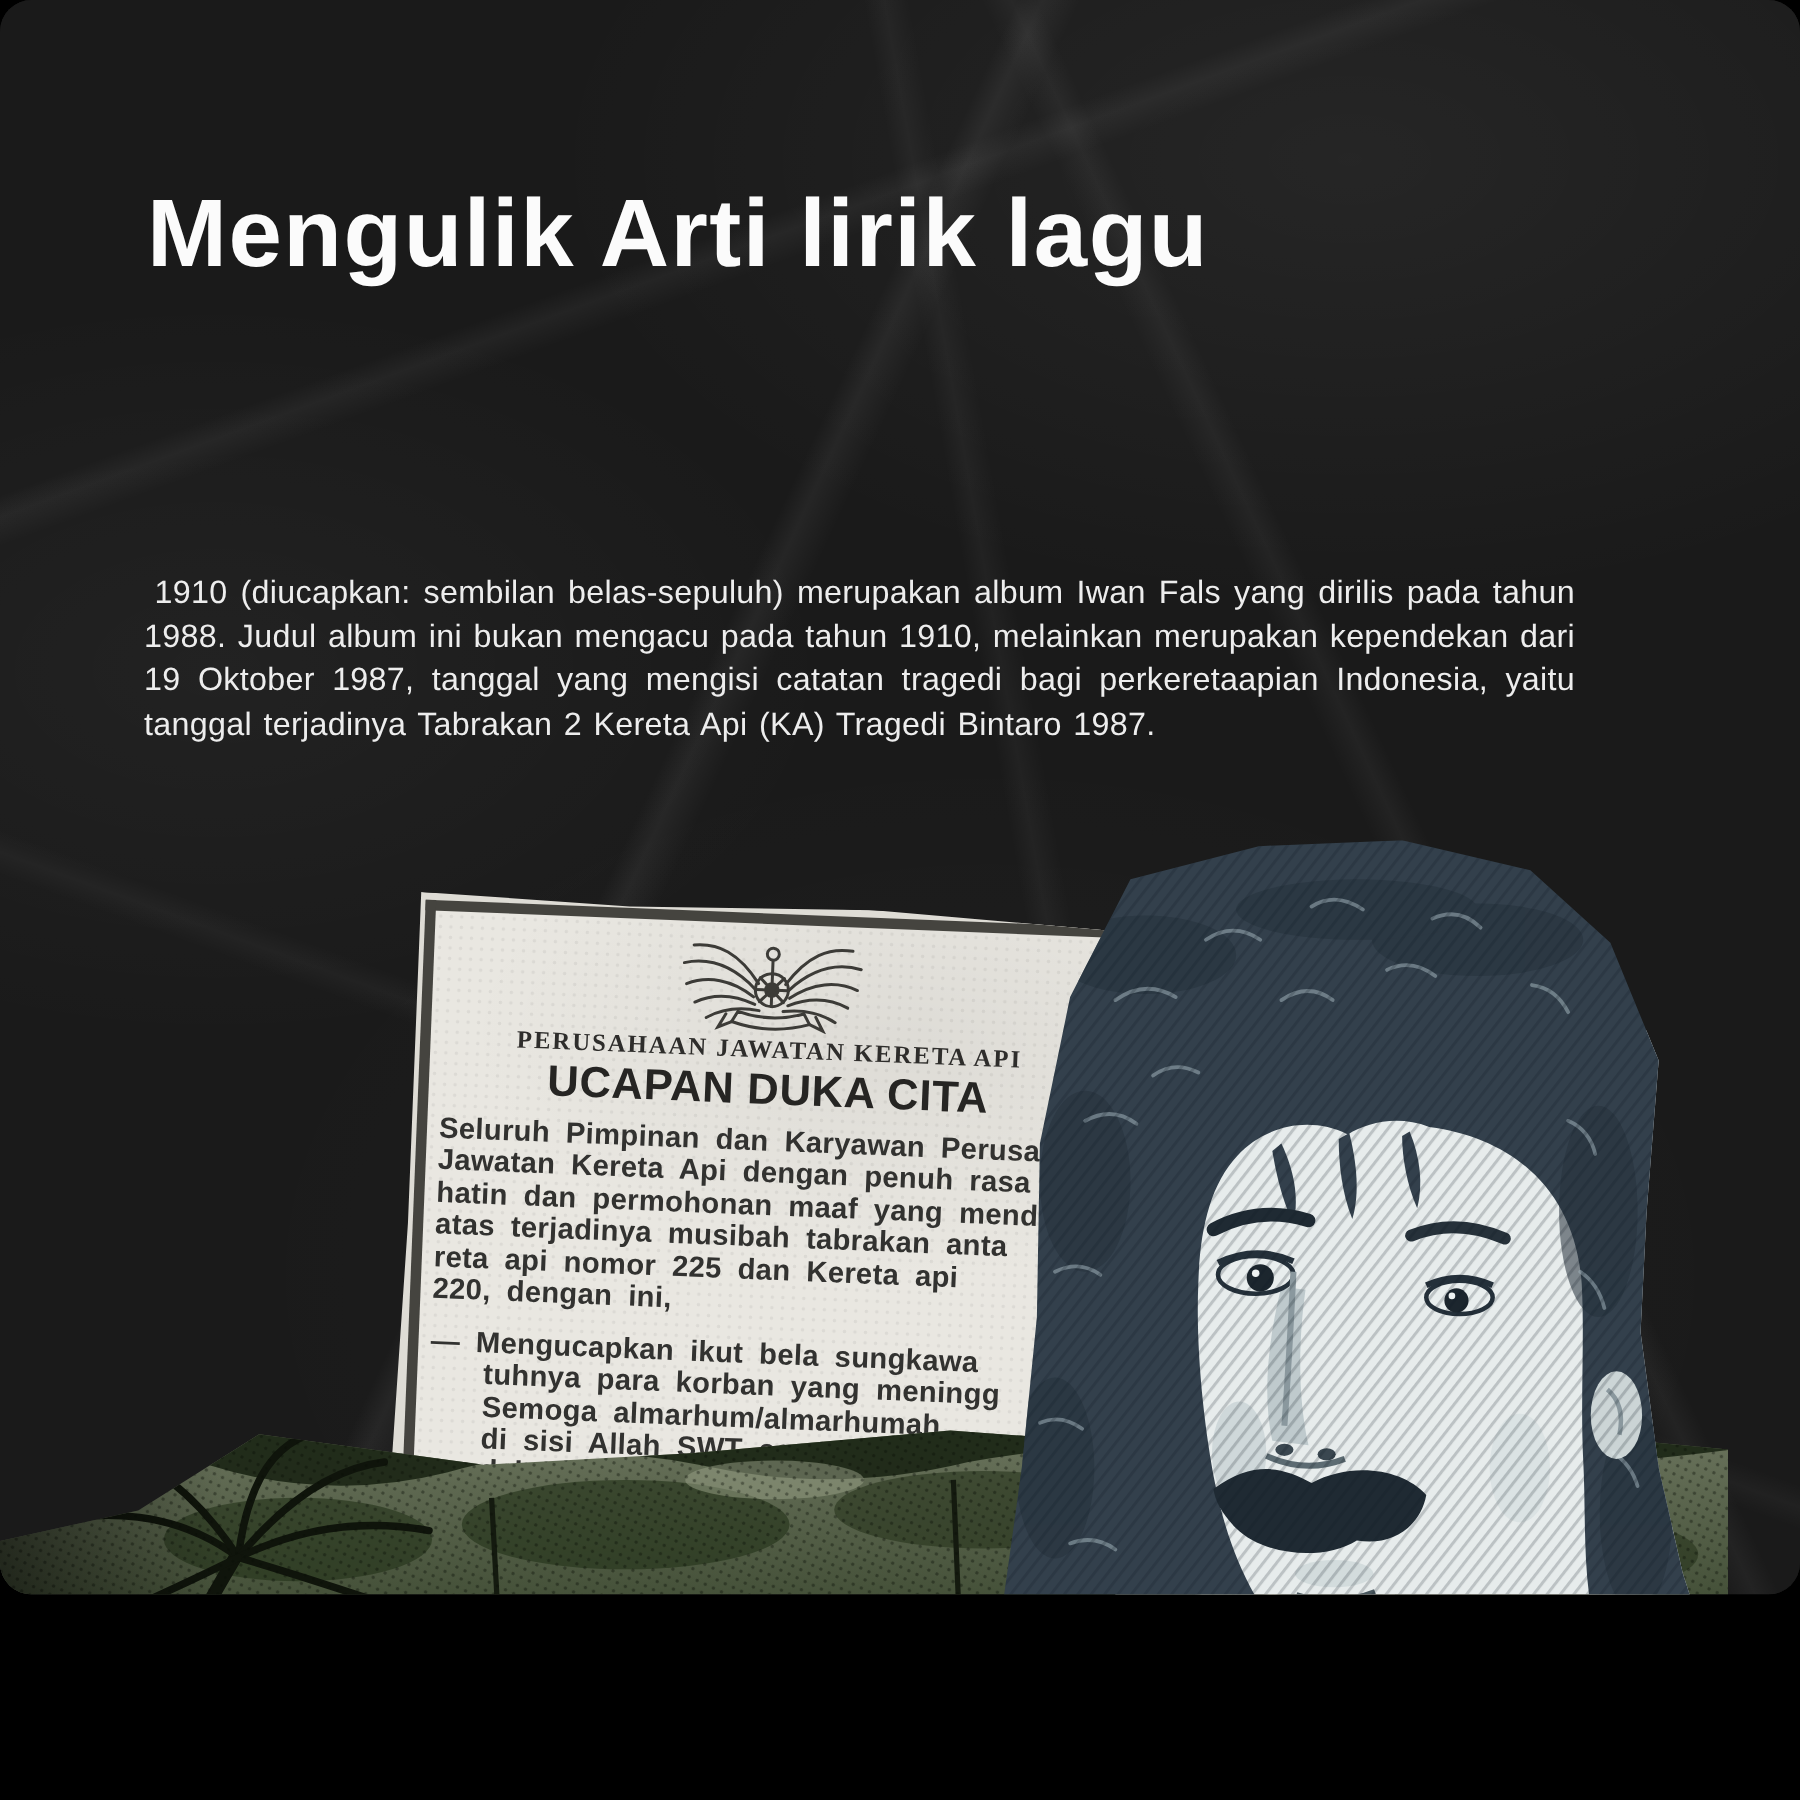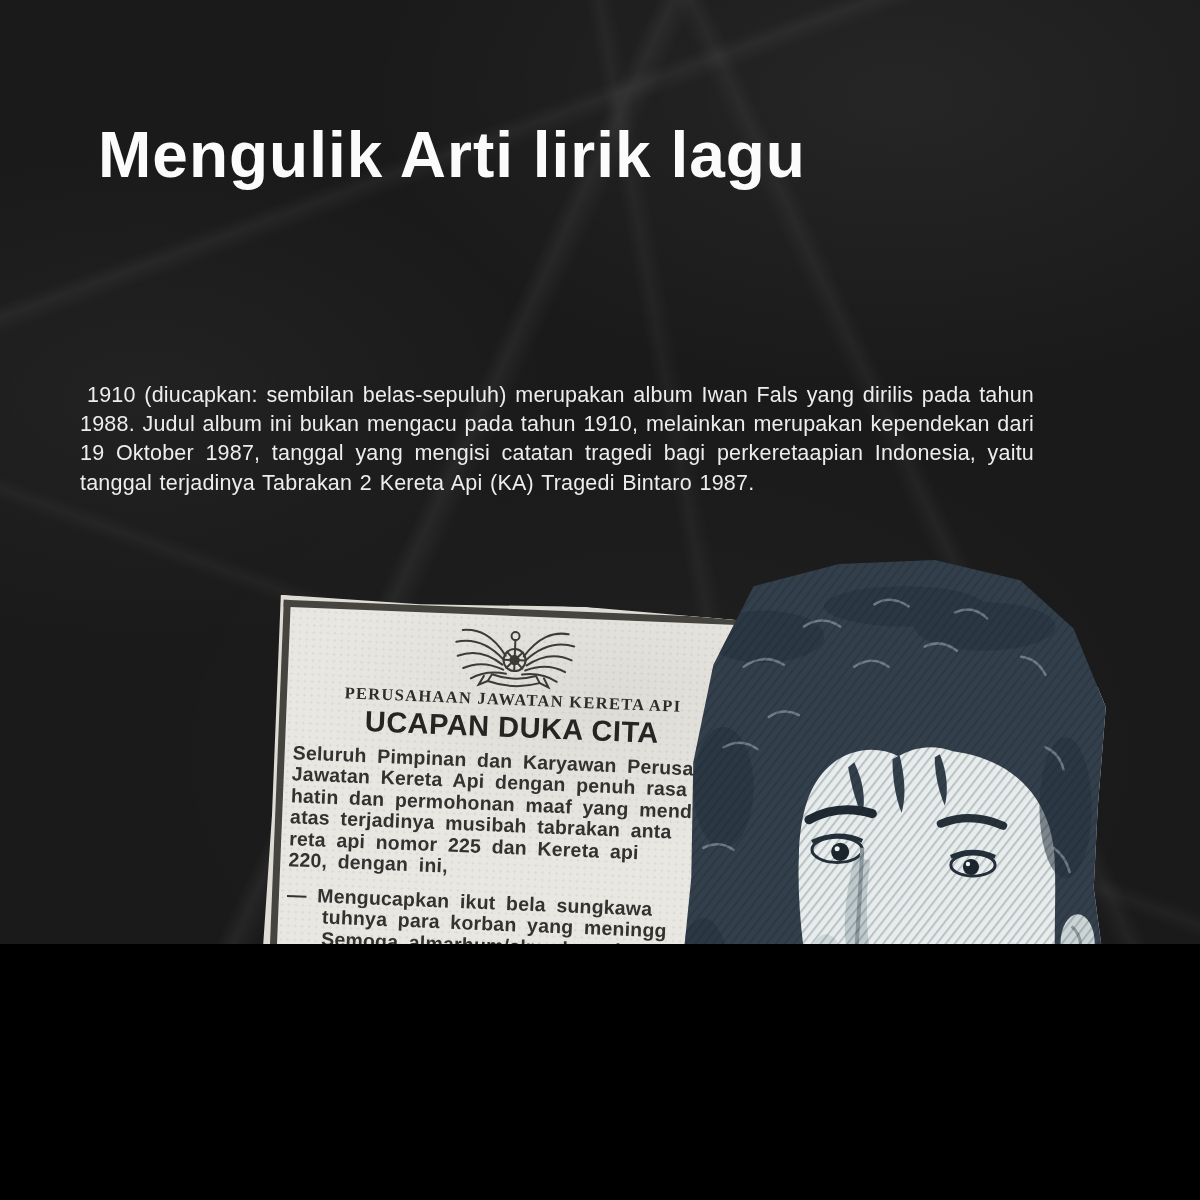"Mengulik Arti lirik lagu" .canvas { border-radius: none -> 21px; height: 944px -> 1063px }
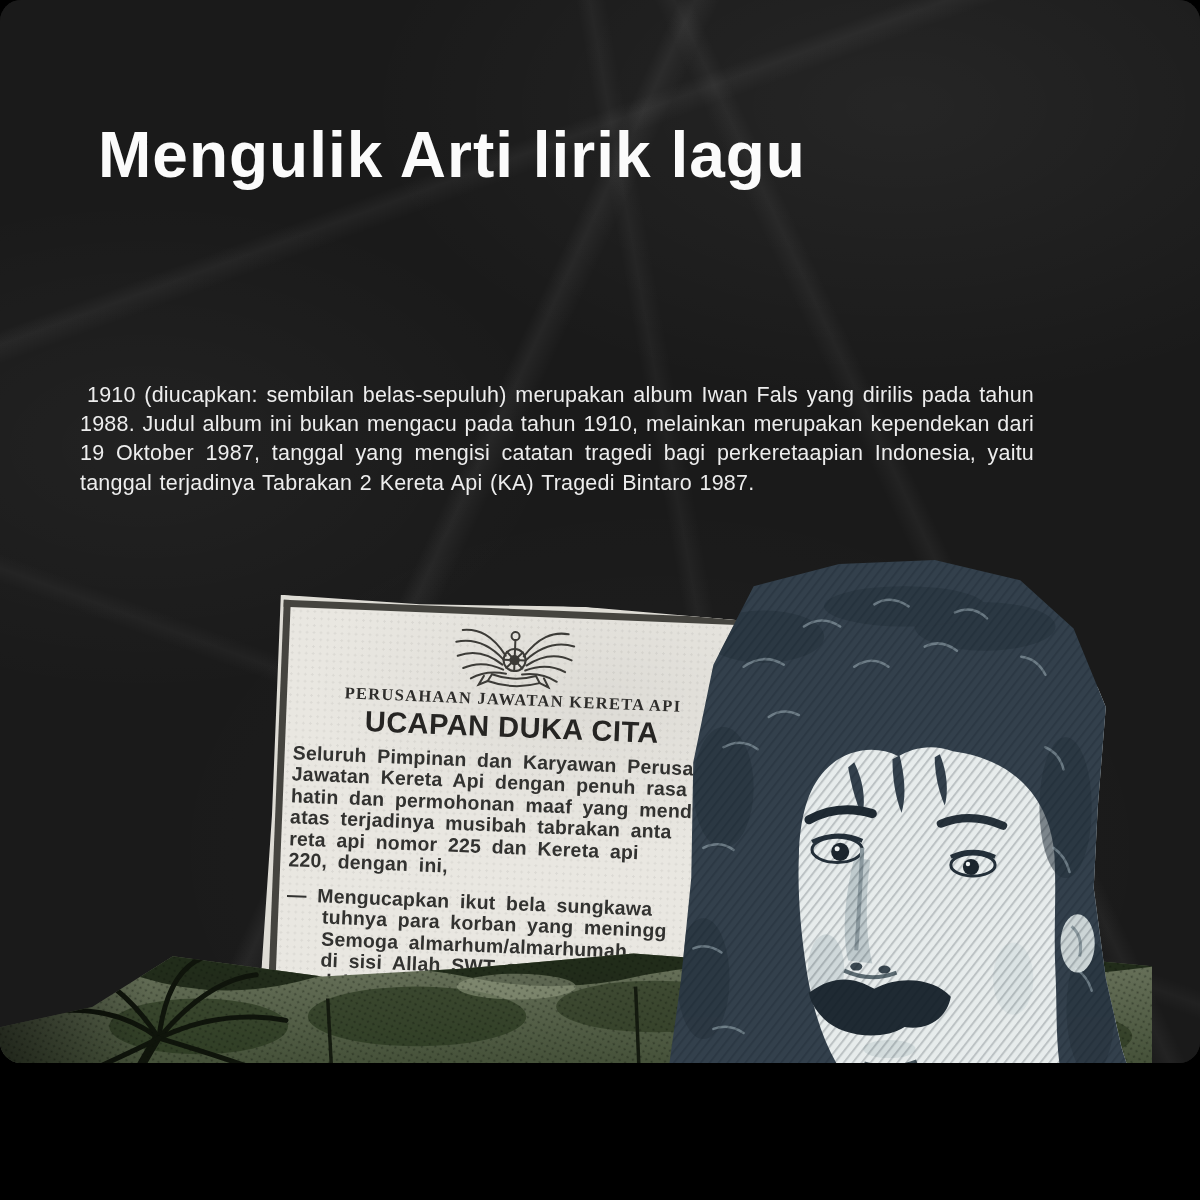"1910 (diucapkan: sembilan belas-sepuluh)" .desc { left: 80px -> 96px }
